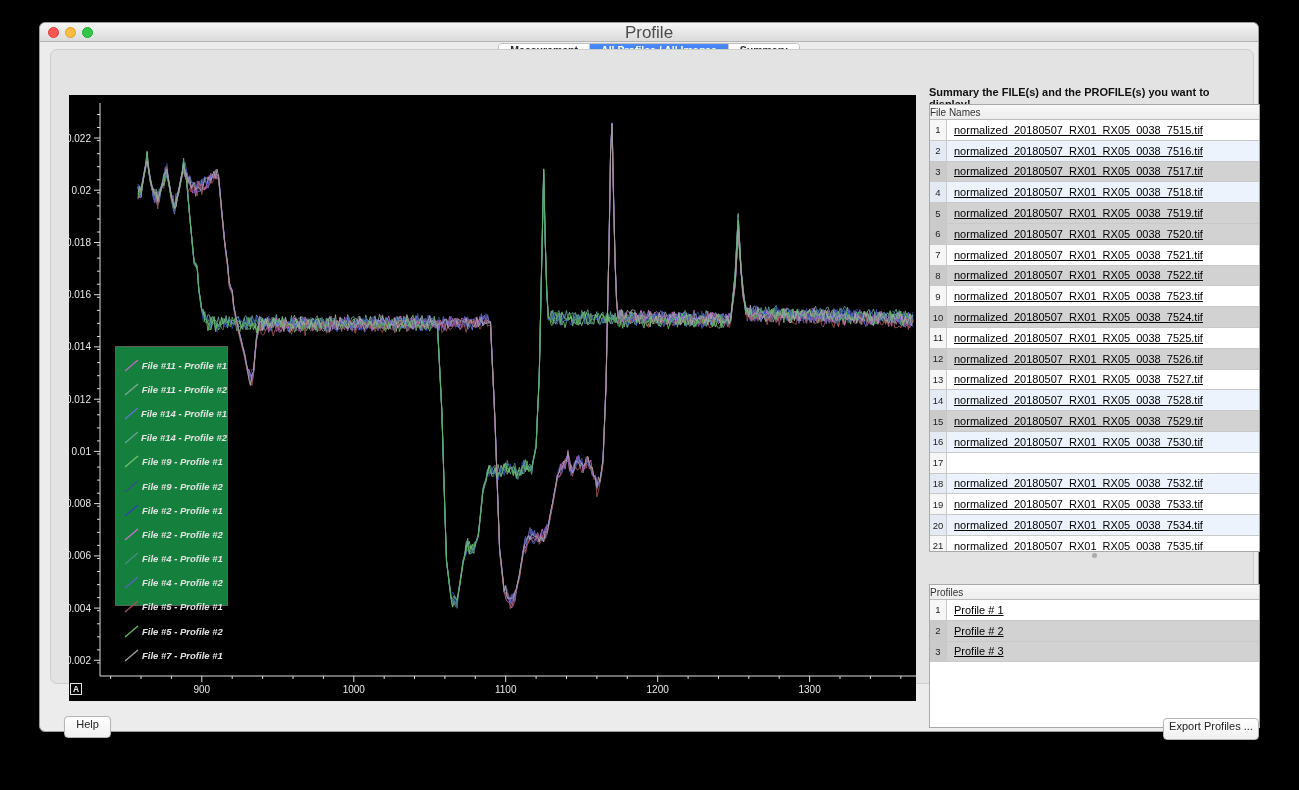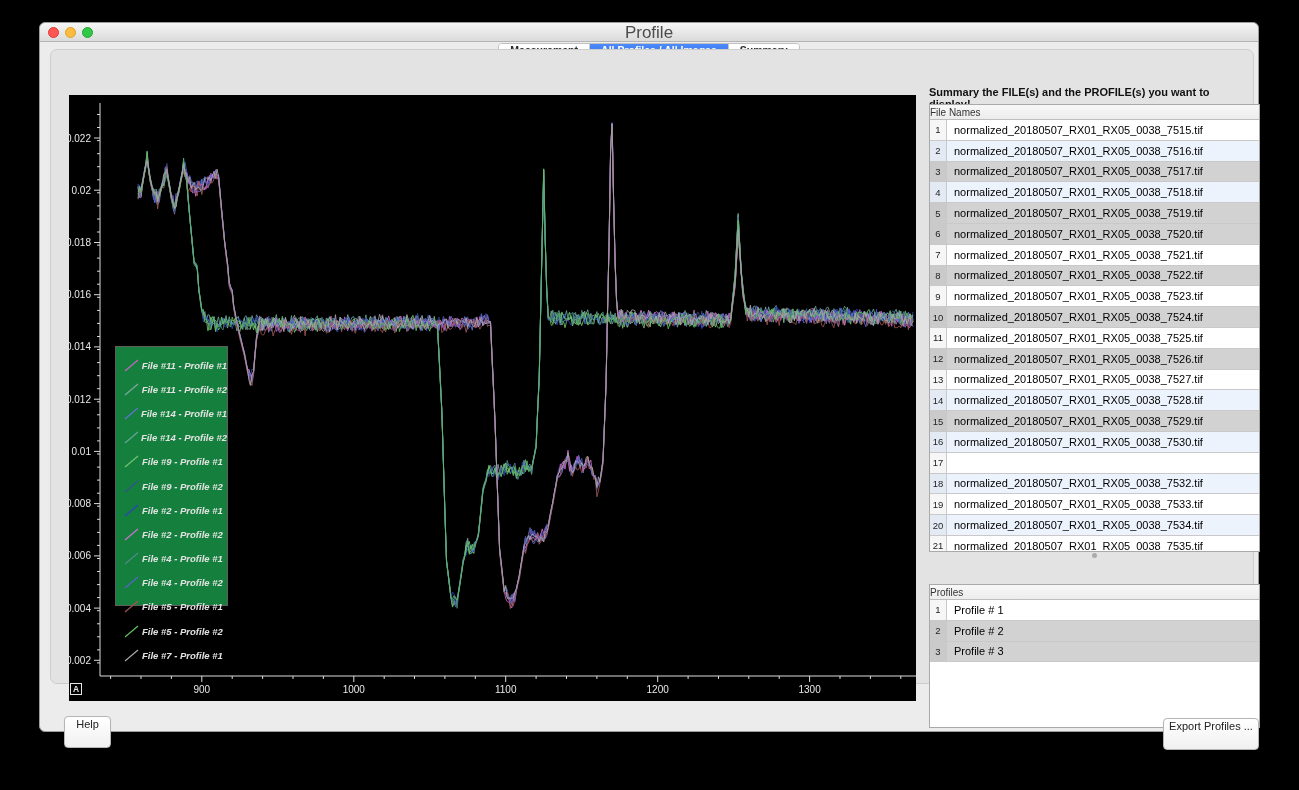"normalized_20180507_RX01_RX05_0038_7515." .fname { text-decoration: none -> underline }
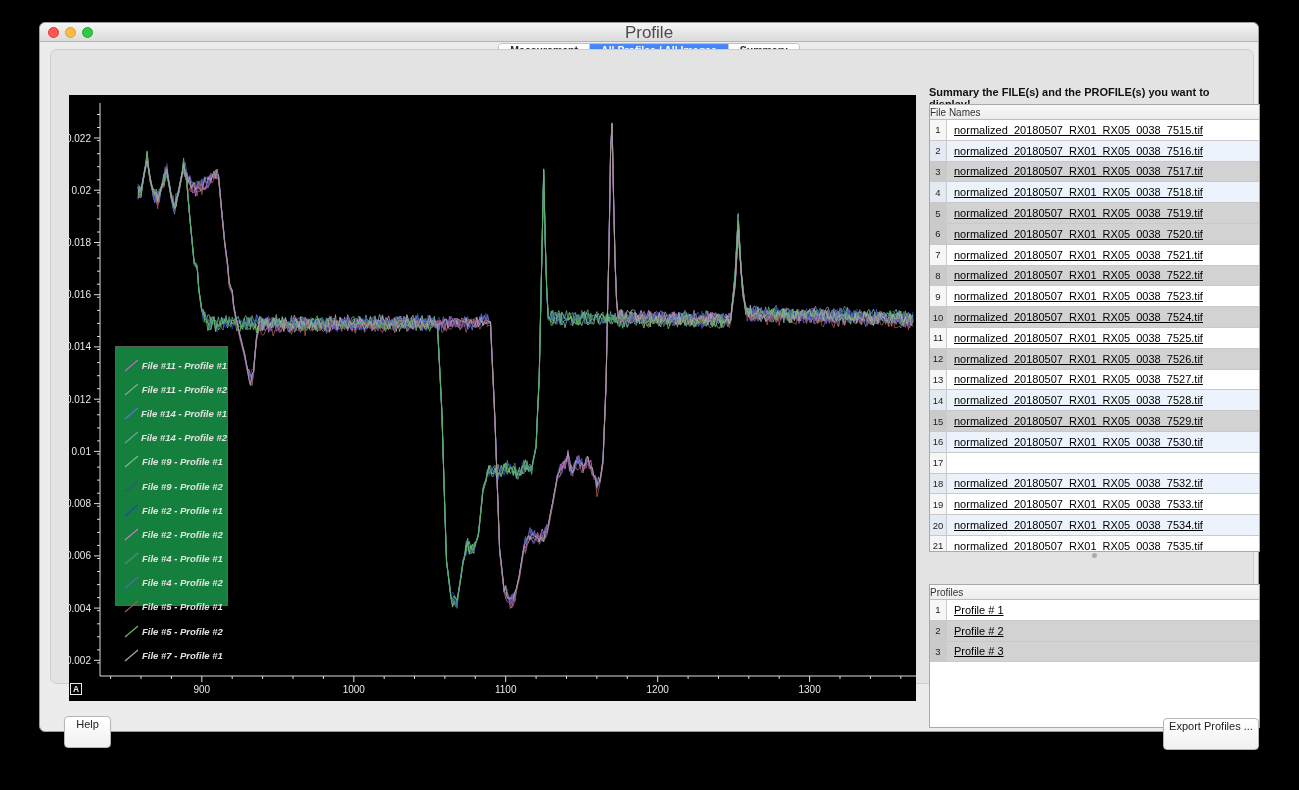"Help" .btn { height: 32px -> 22px }
